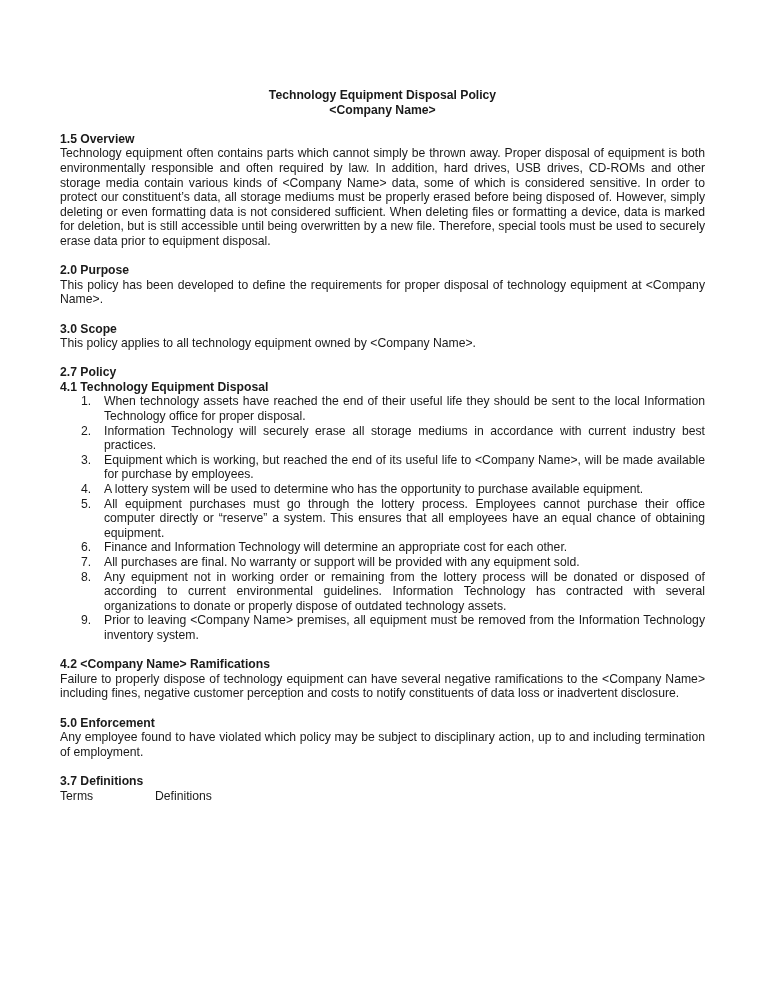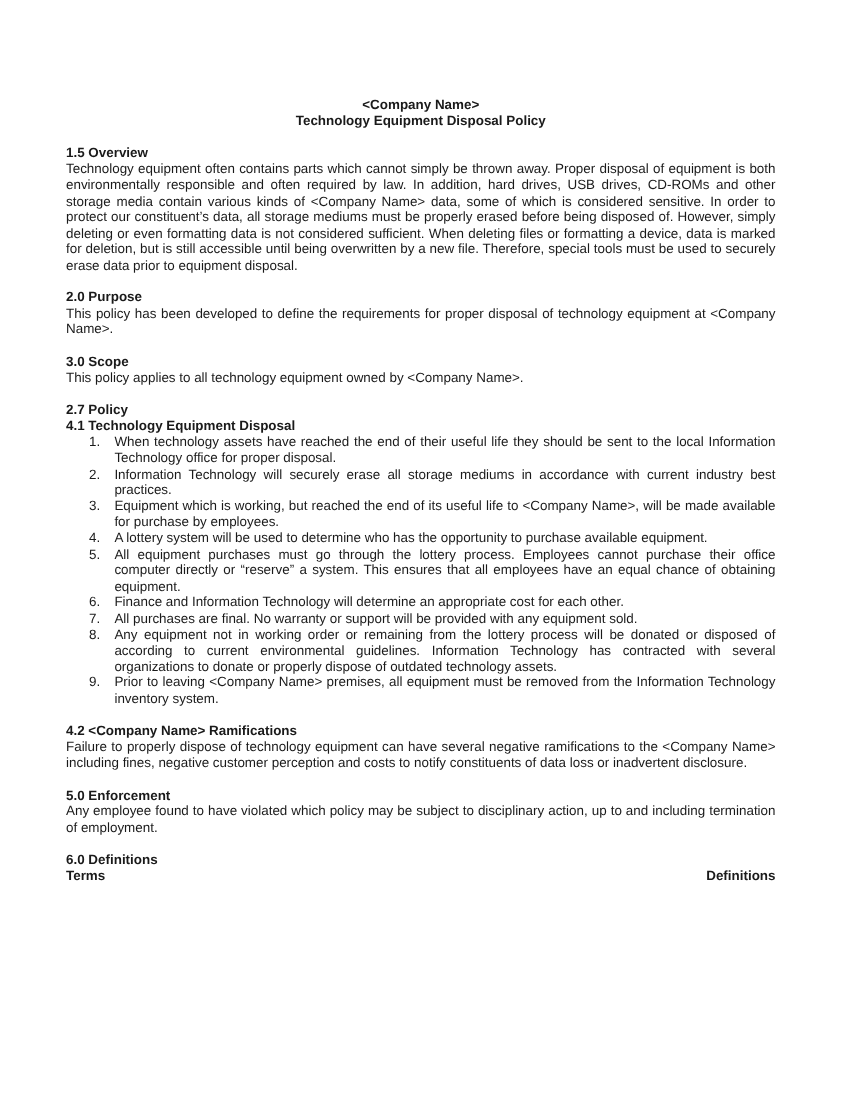"<Company Name>" div { order: before "Technology Equipment Disposal Policy" -> after "Technology Equipment Disposal Policy" }
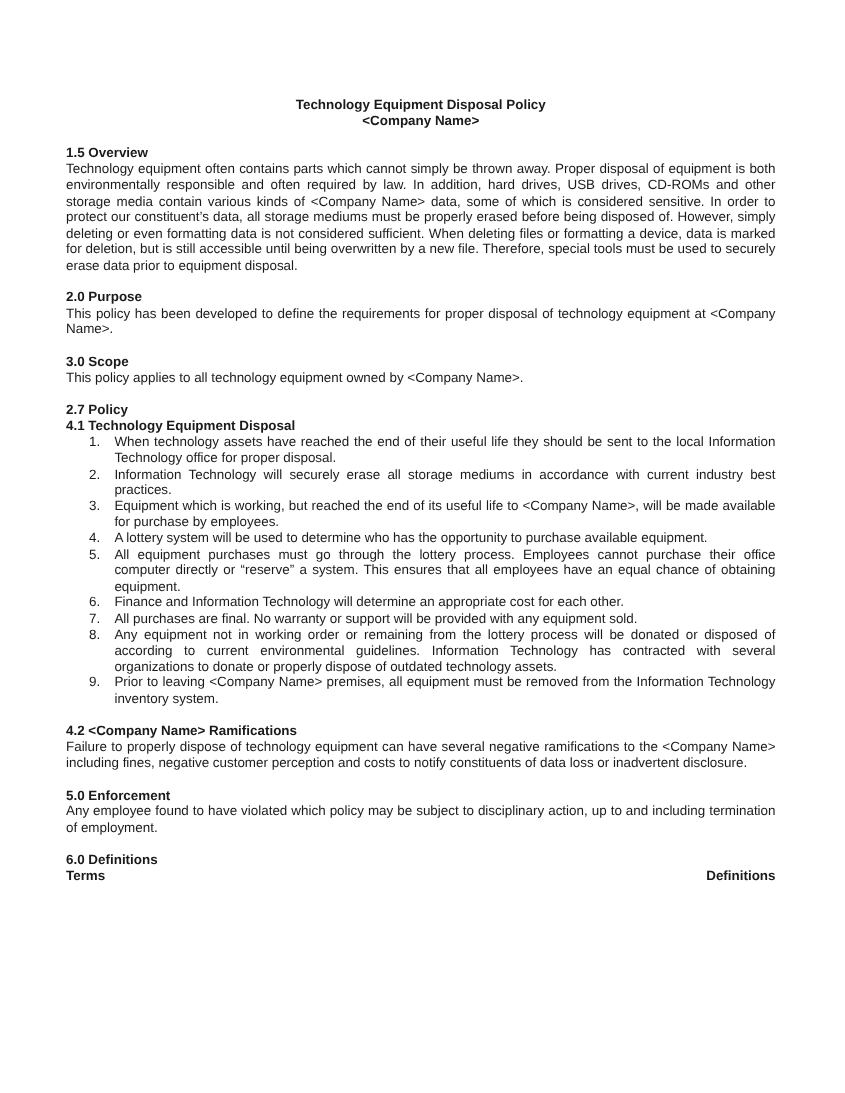"6.0 Definitions" div.section-heading { text: 6.0 -> 3.7 }
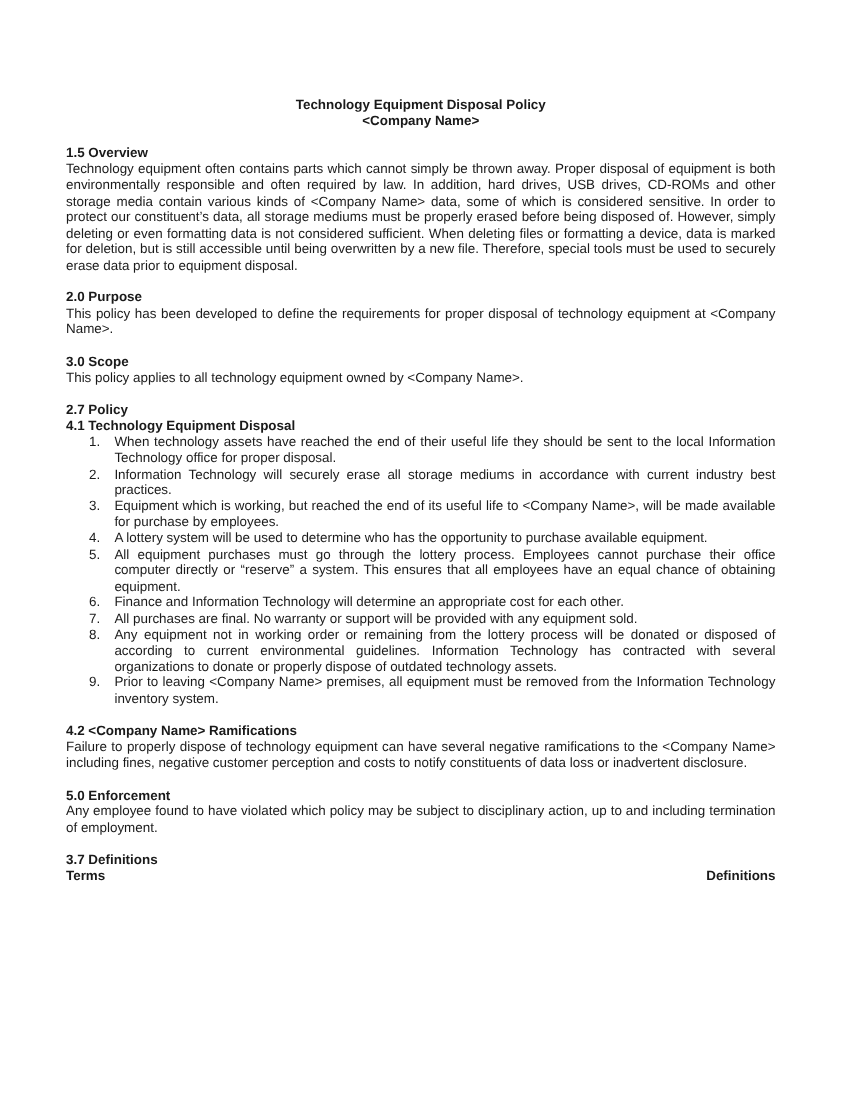"Terms" .definitions-header { font-weight: bold -> normal; justify-content: space-between -> none }
